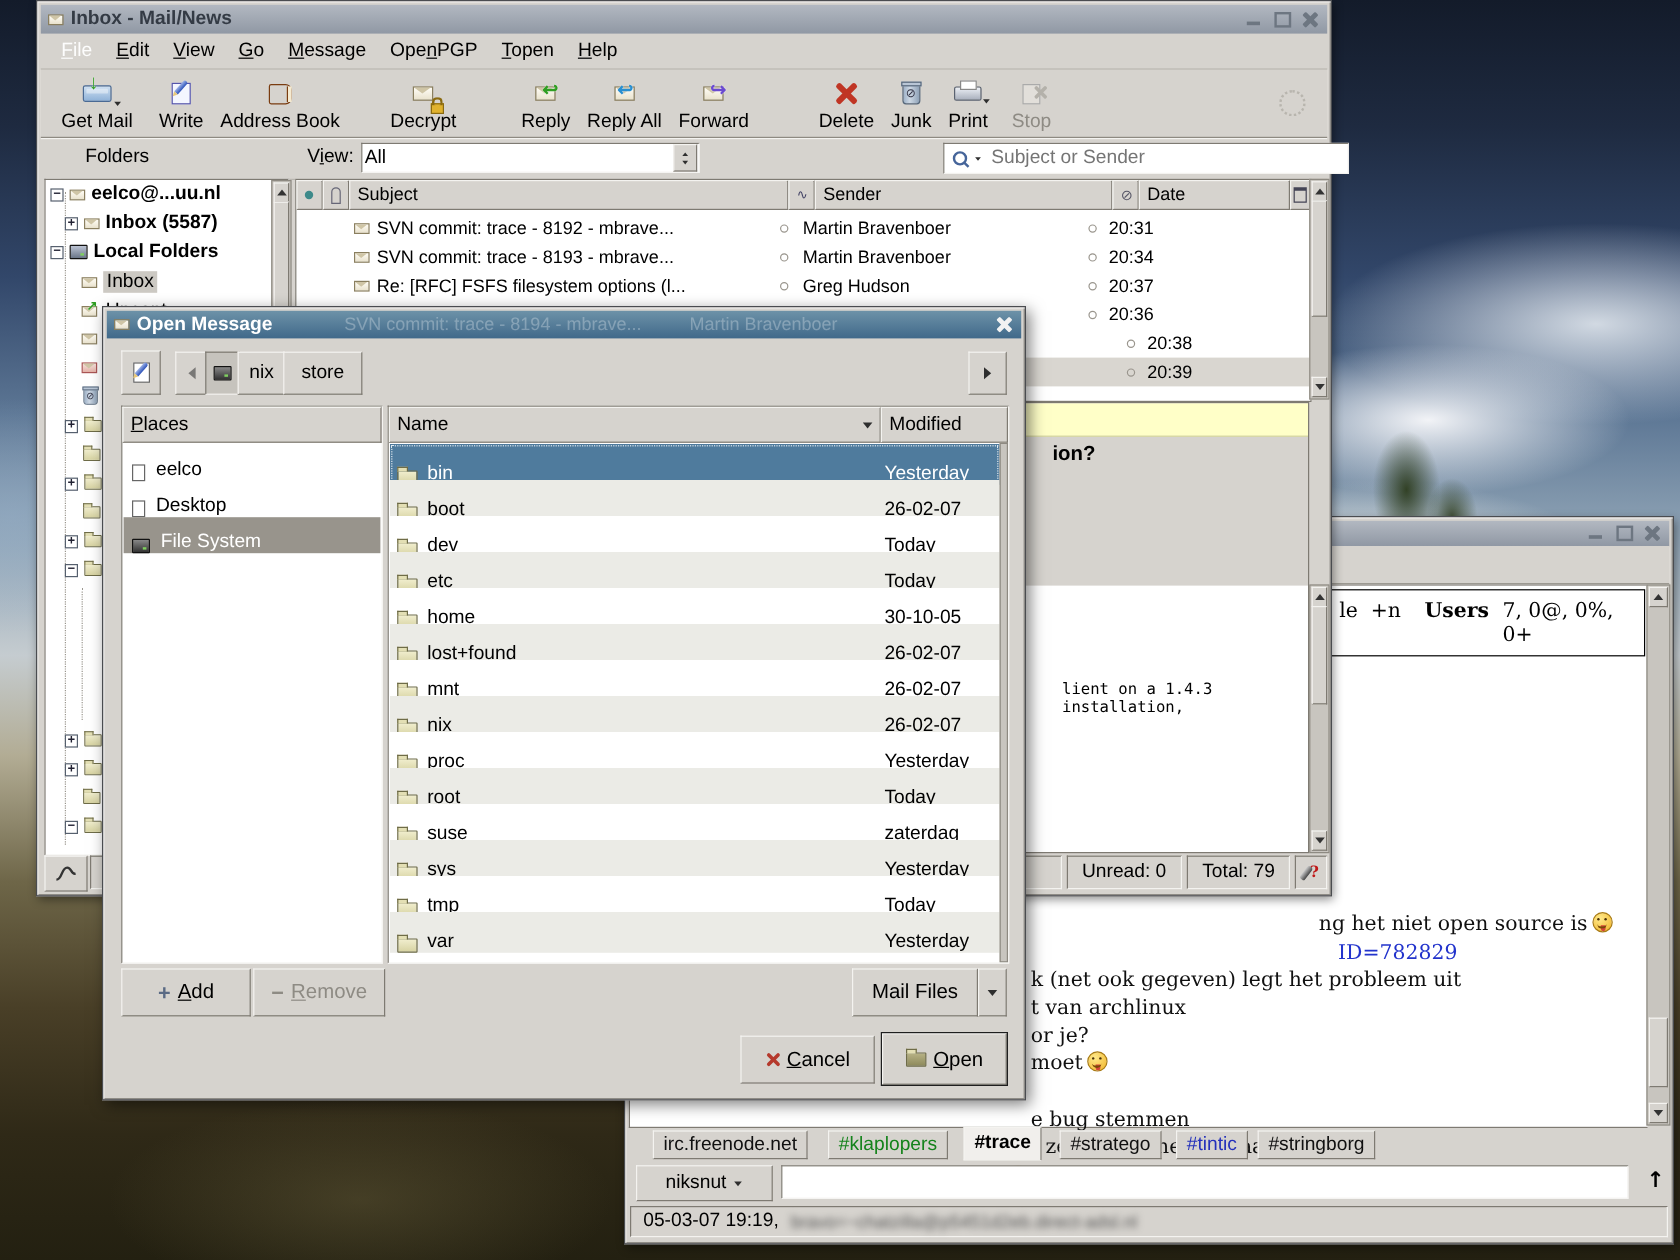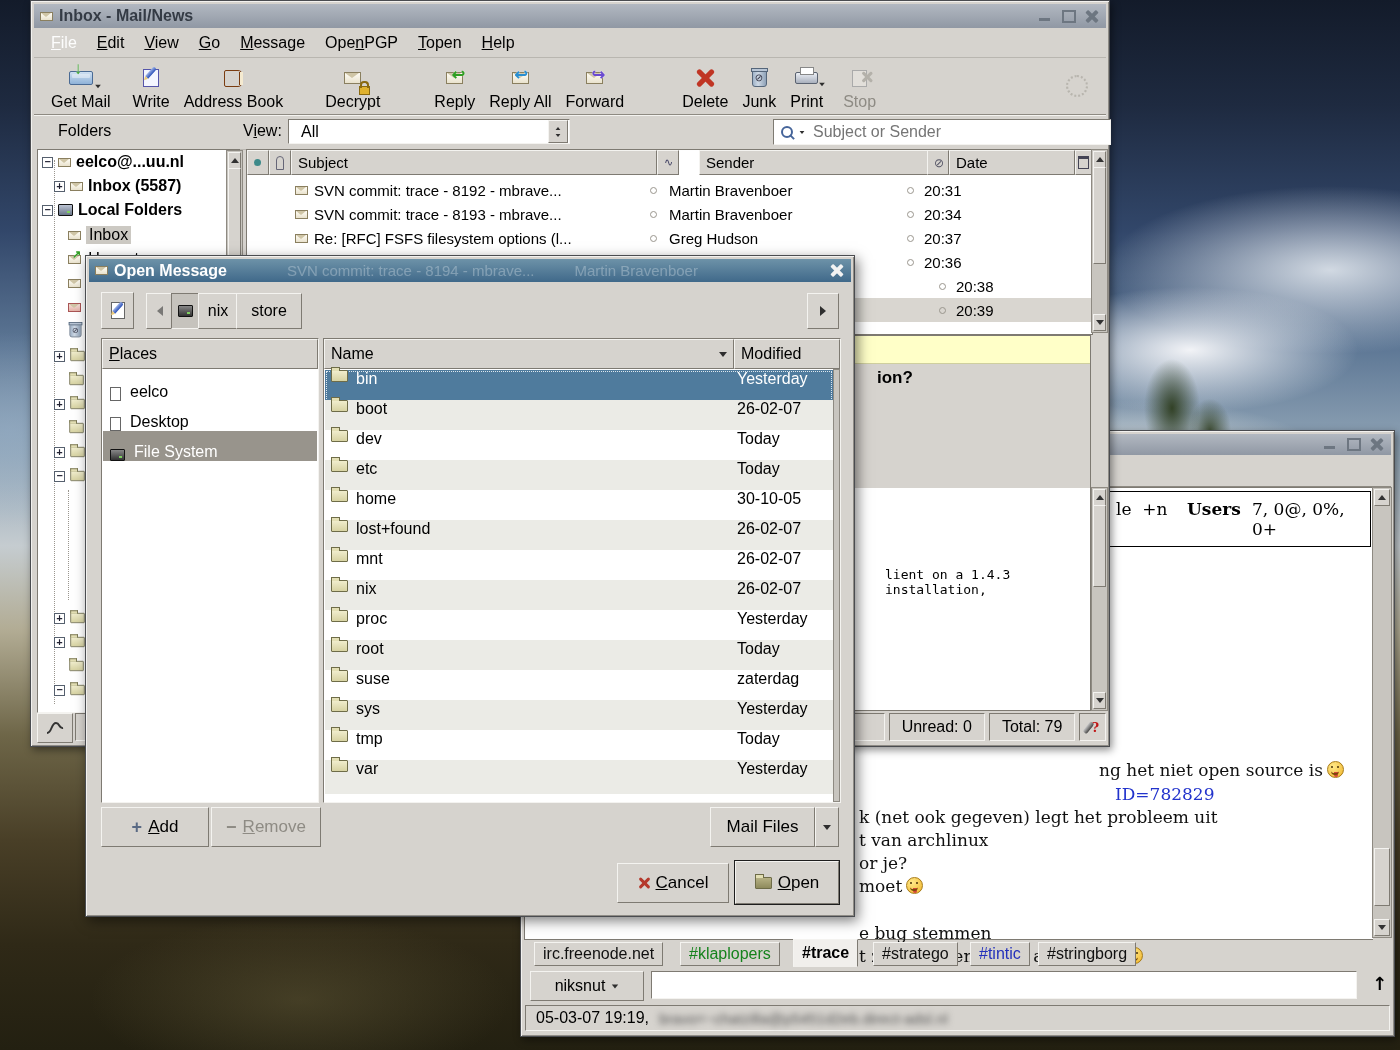"Folders" div.abs { left: 7px -> 20px }
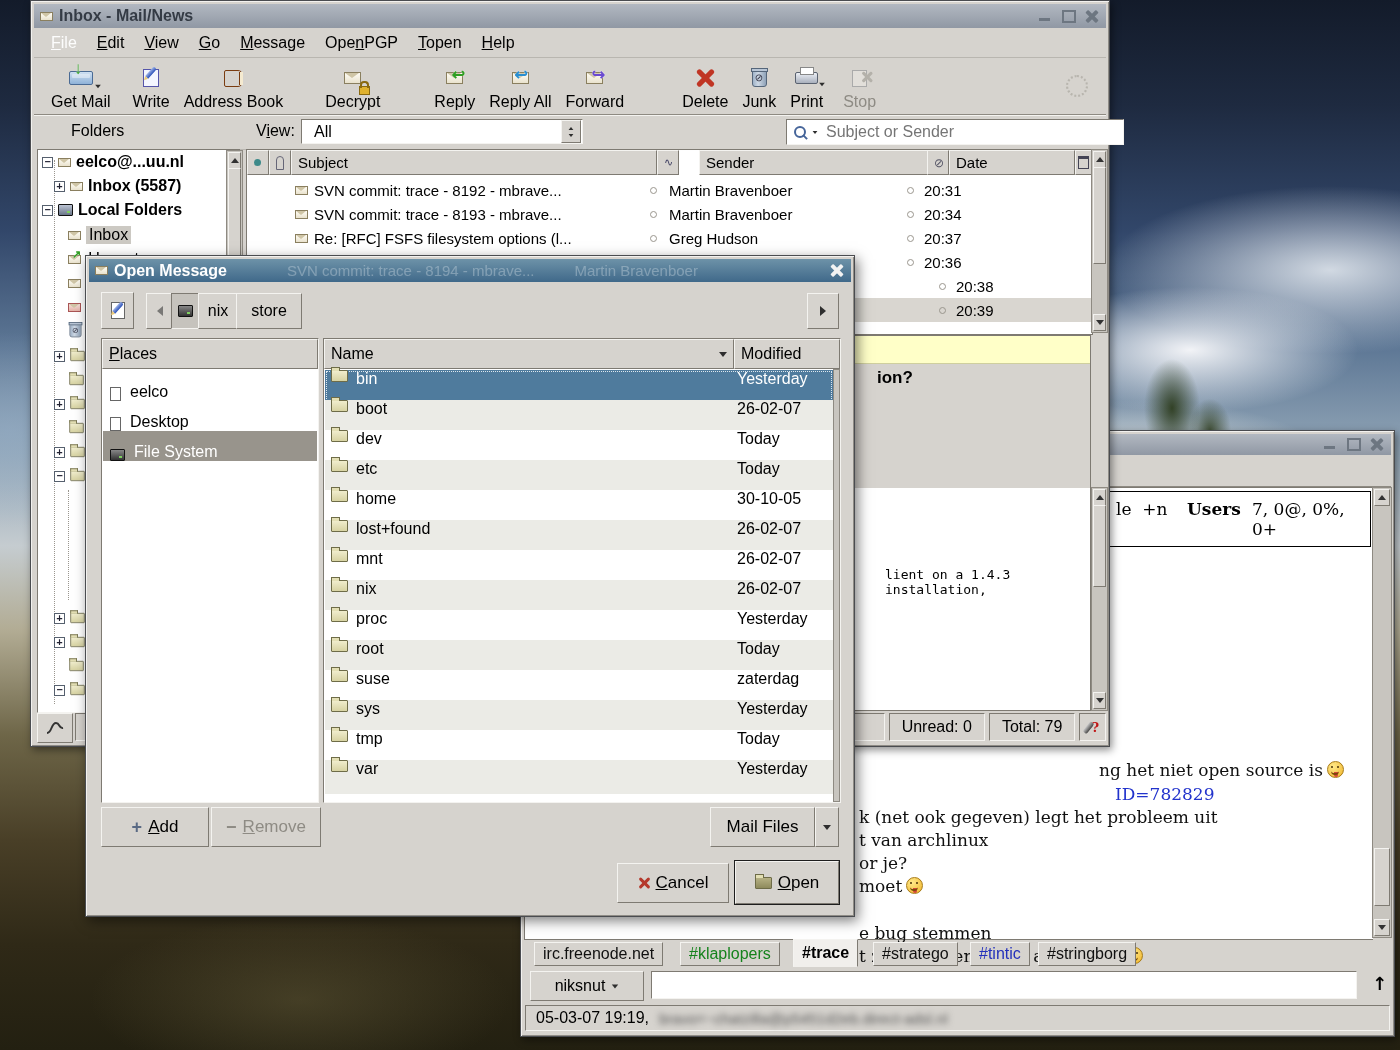"All" span { margin-left: 12px -> 2px }
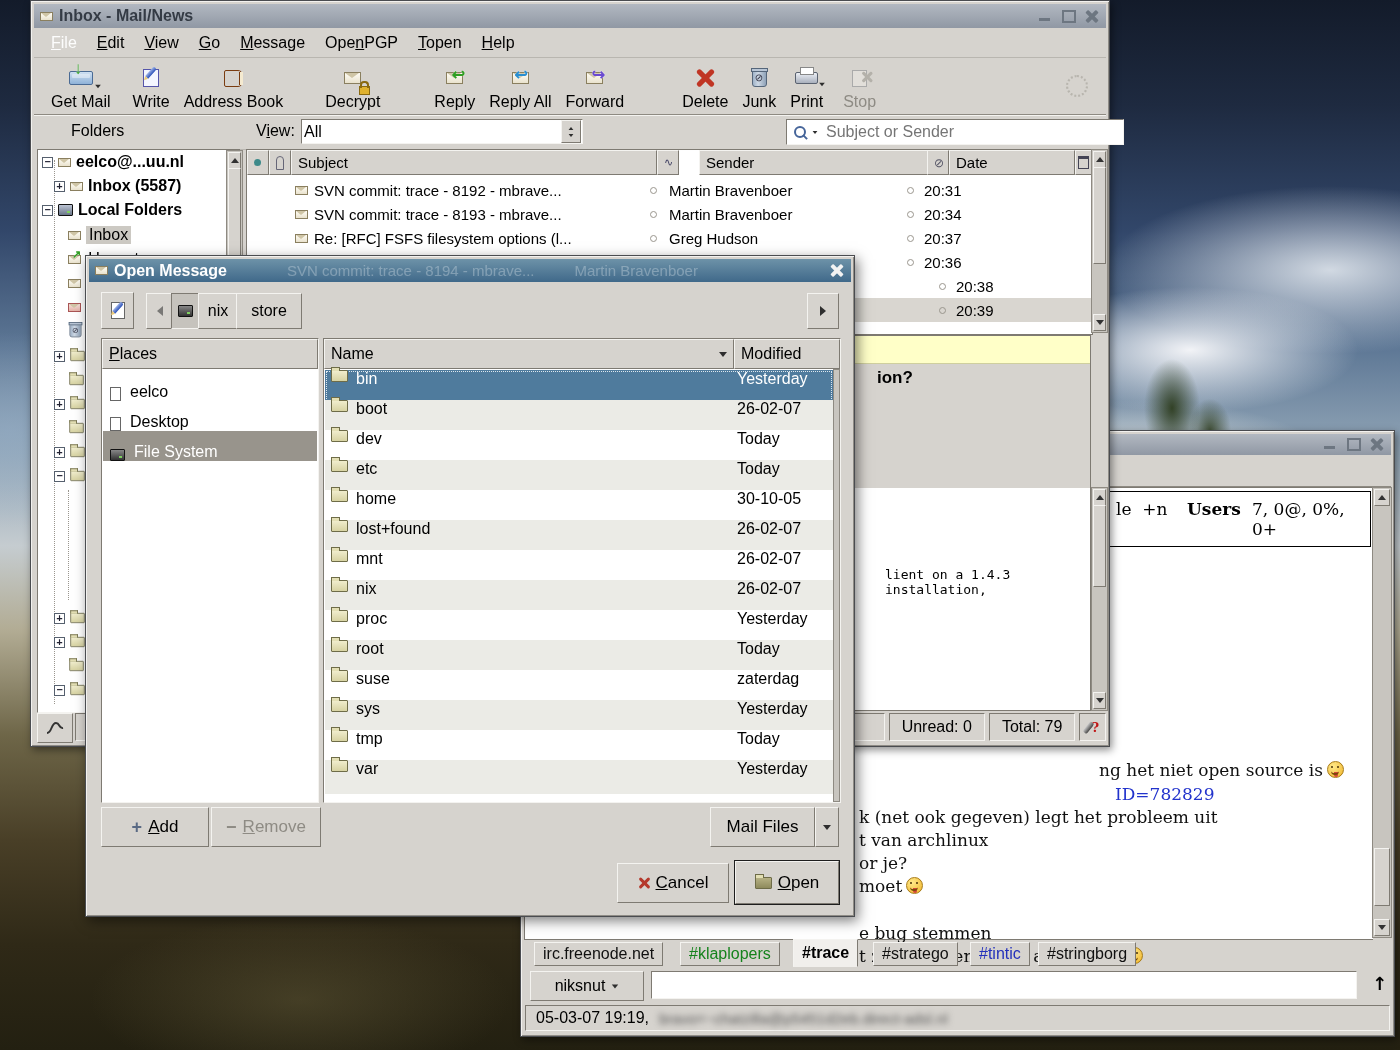"Sender" div.hdr-cell { left: 452px -> 432px }
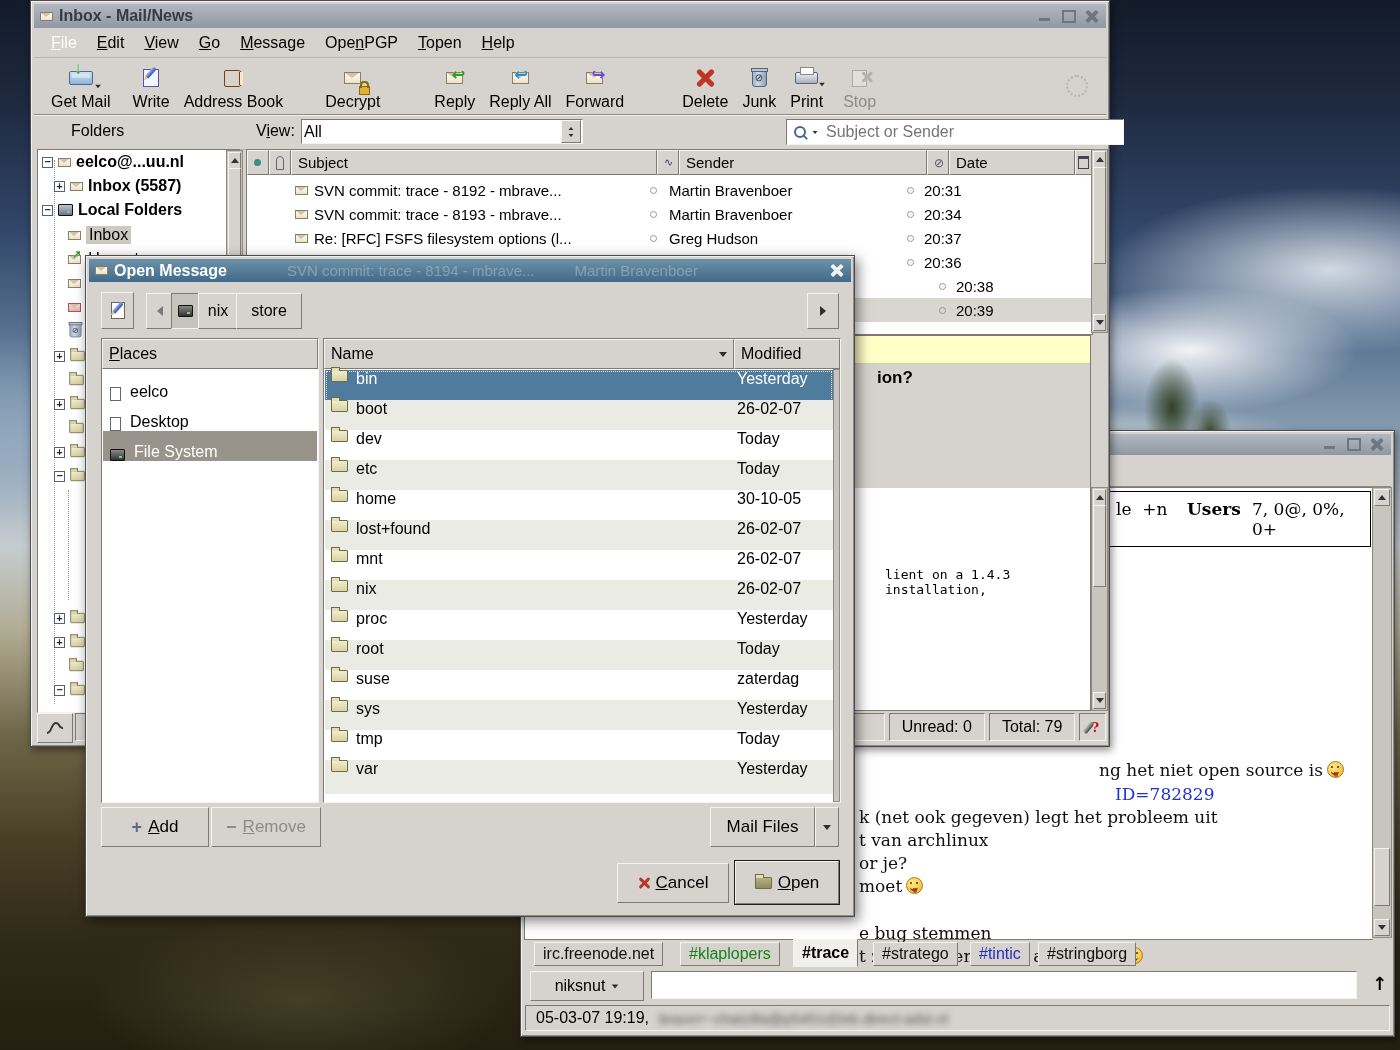"bin" .frow { align-items: flex-start -> flex-end }
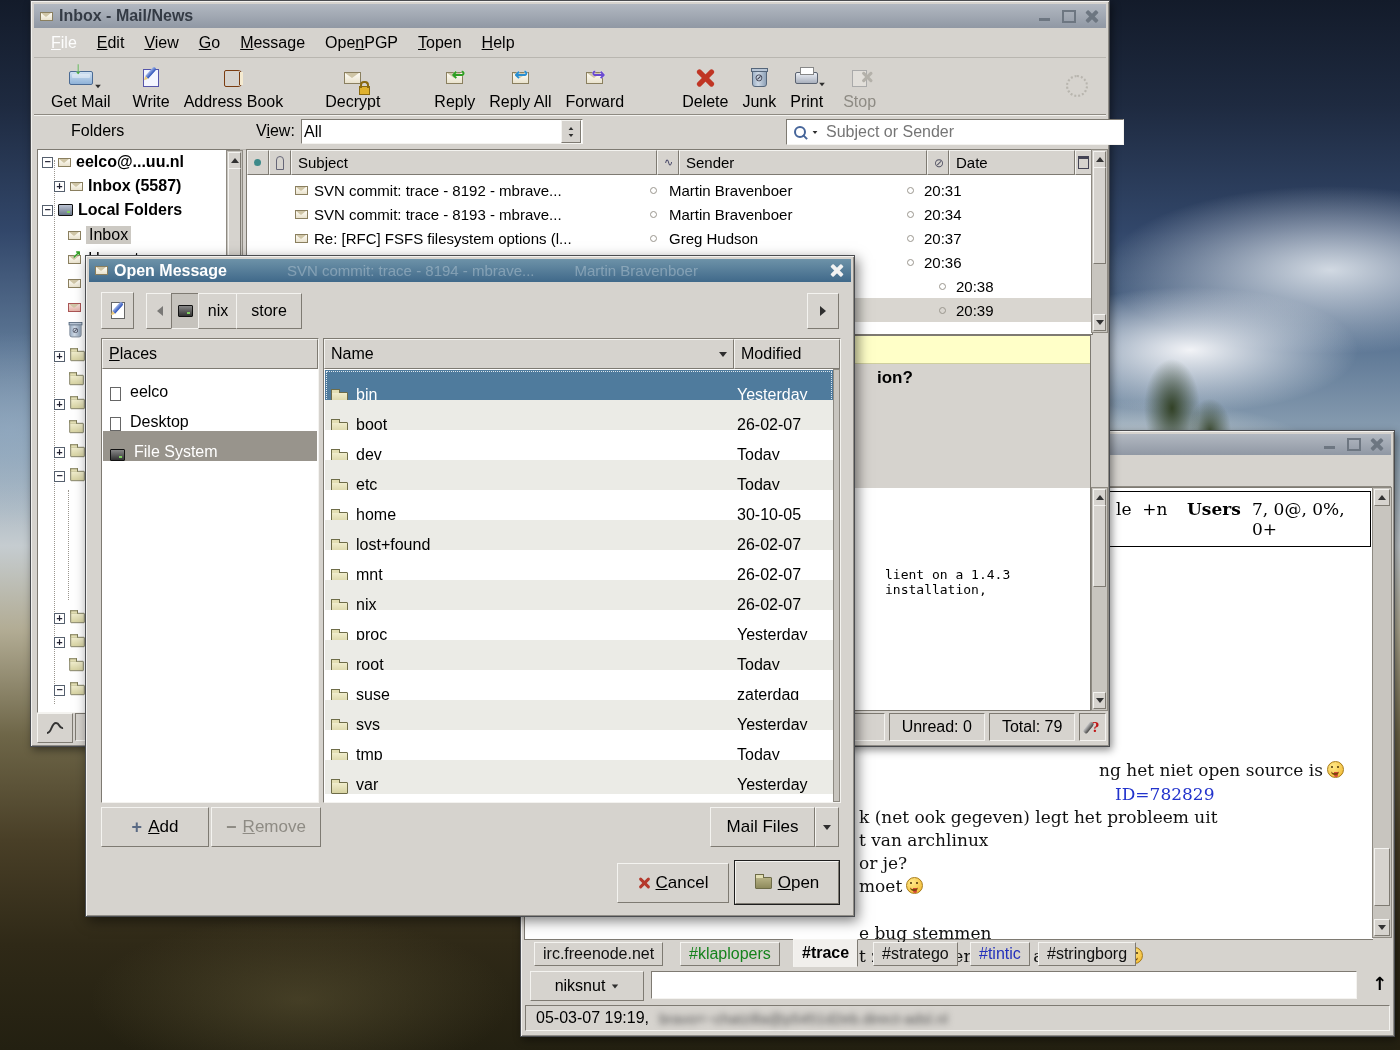"irc.freenode.net" div.abs { left: 9px -> 19px }
